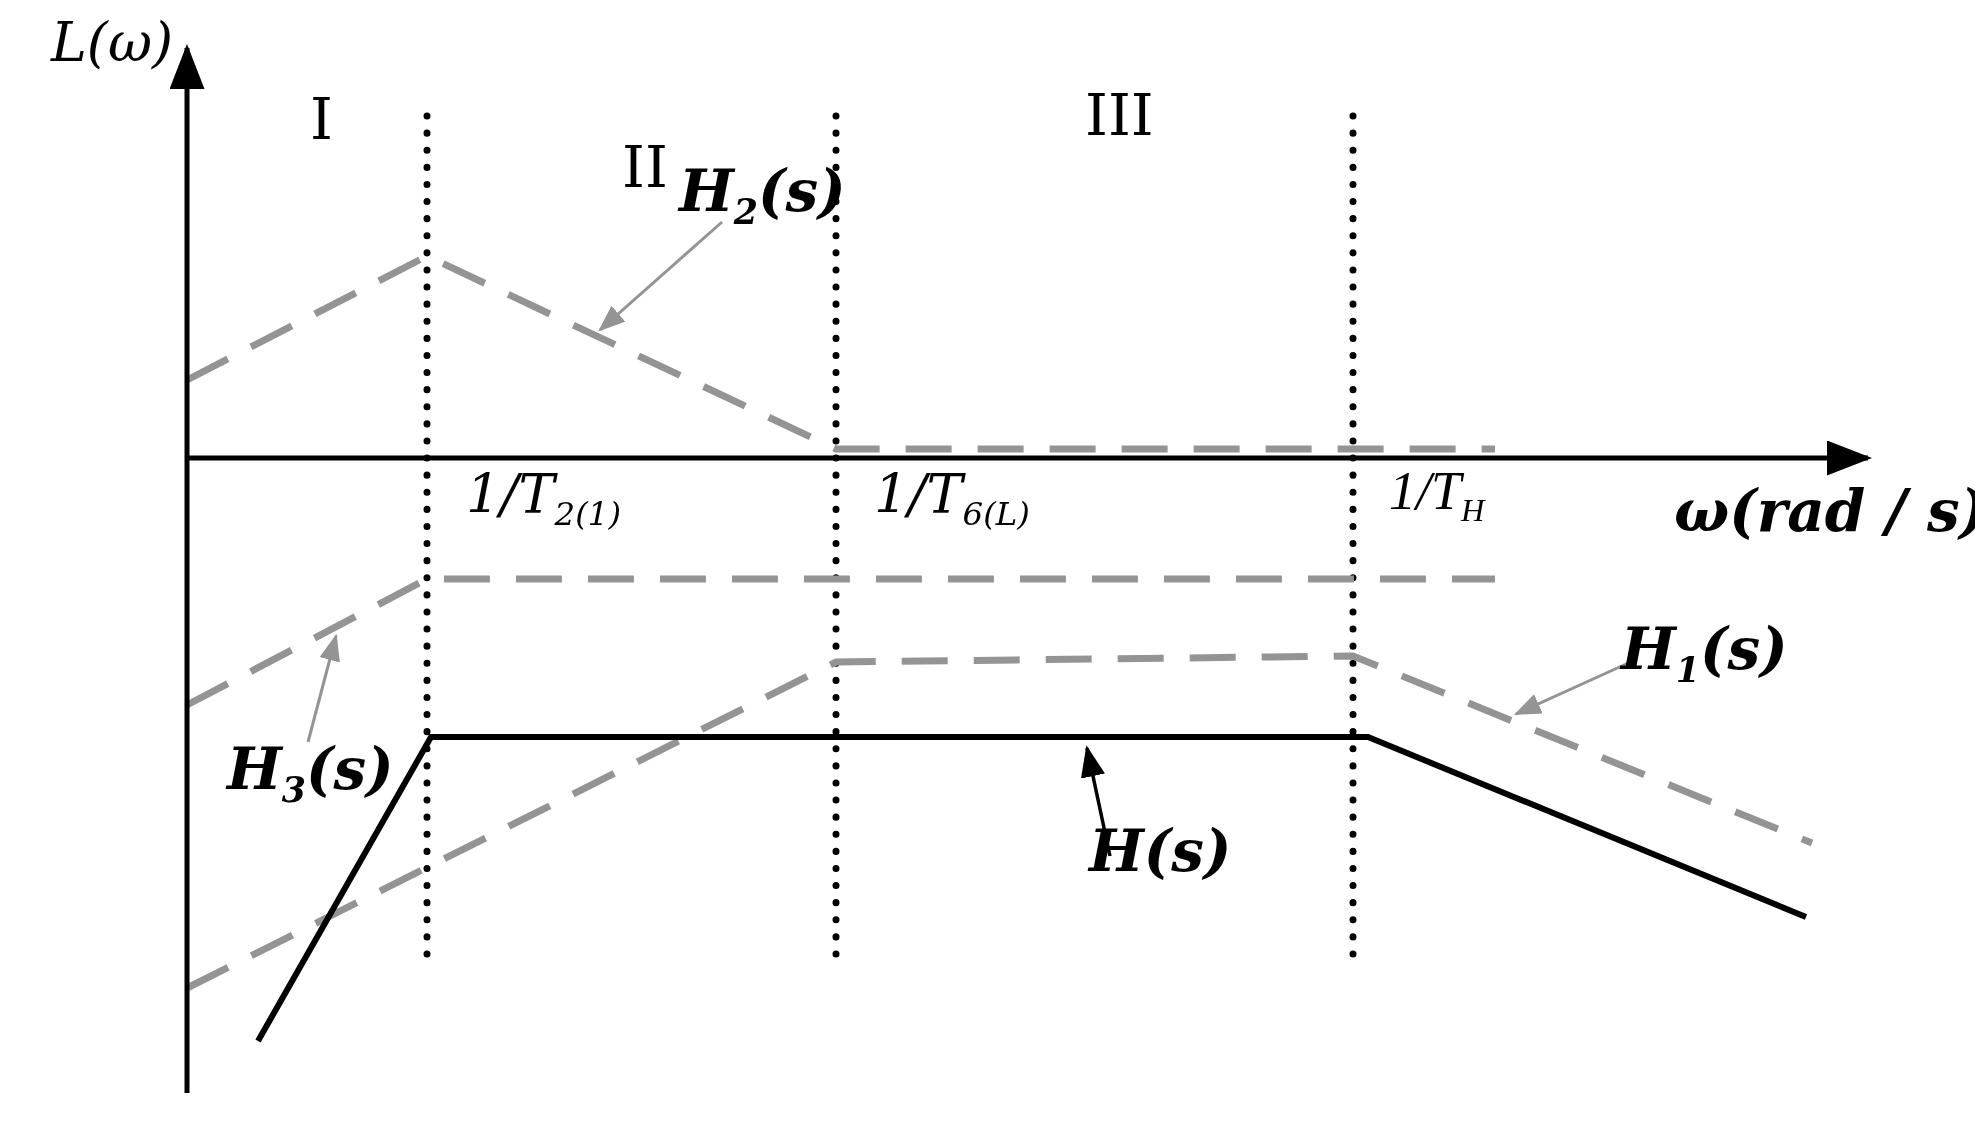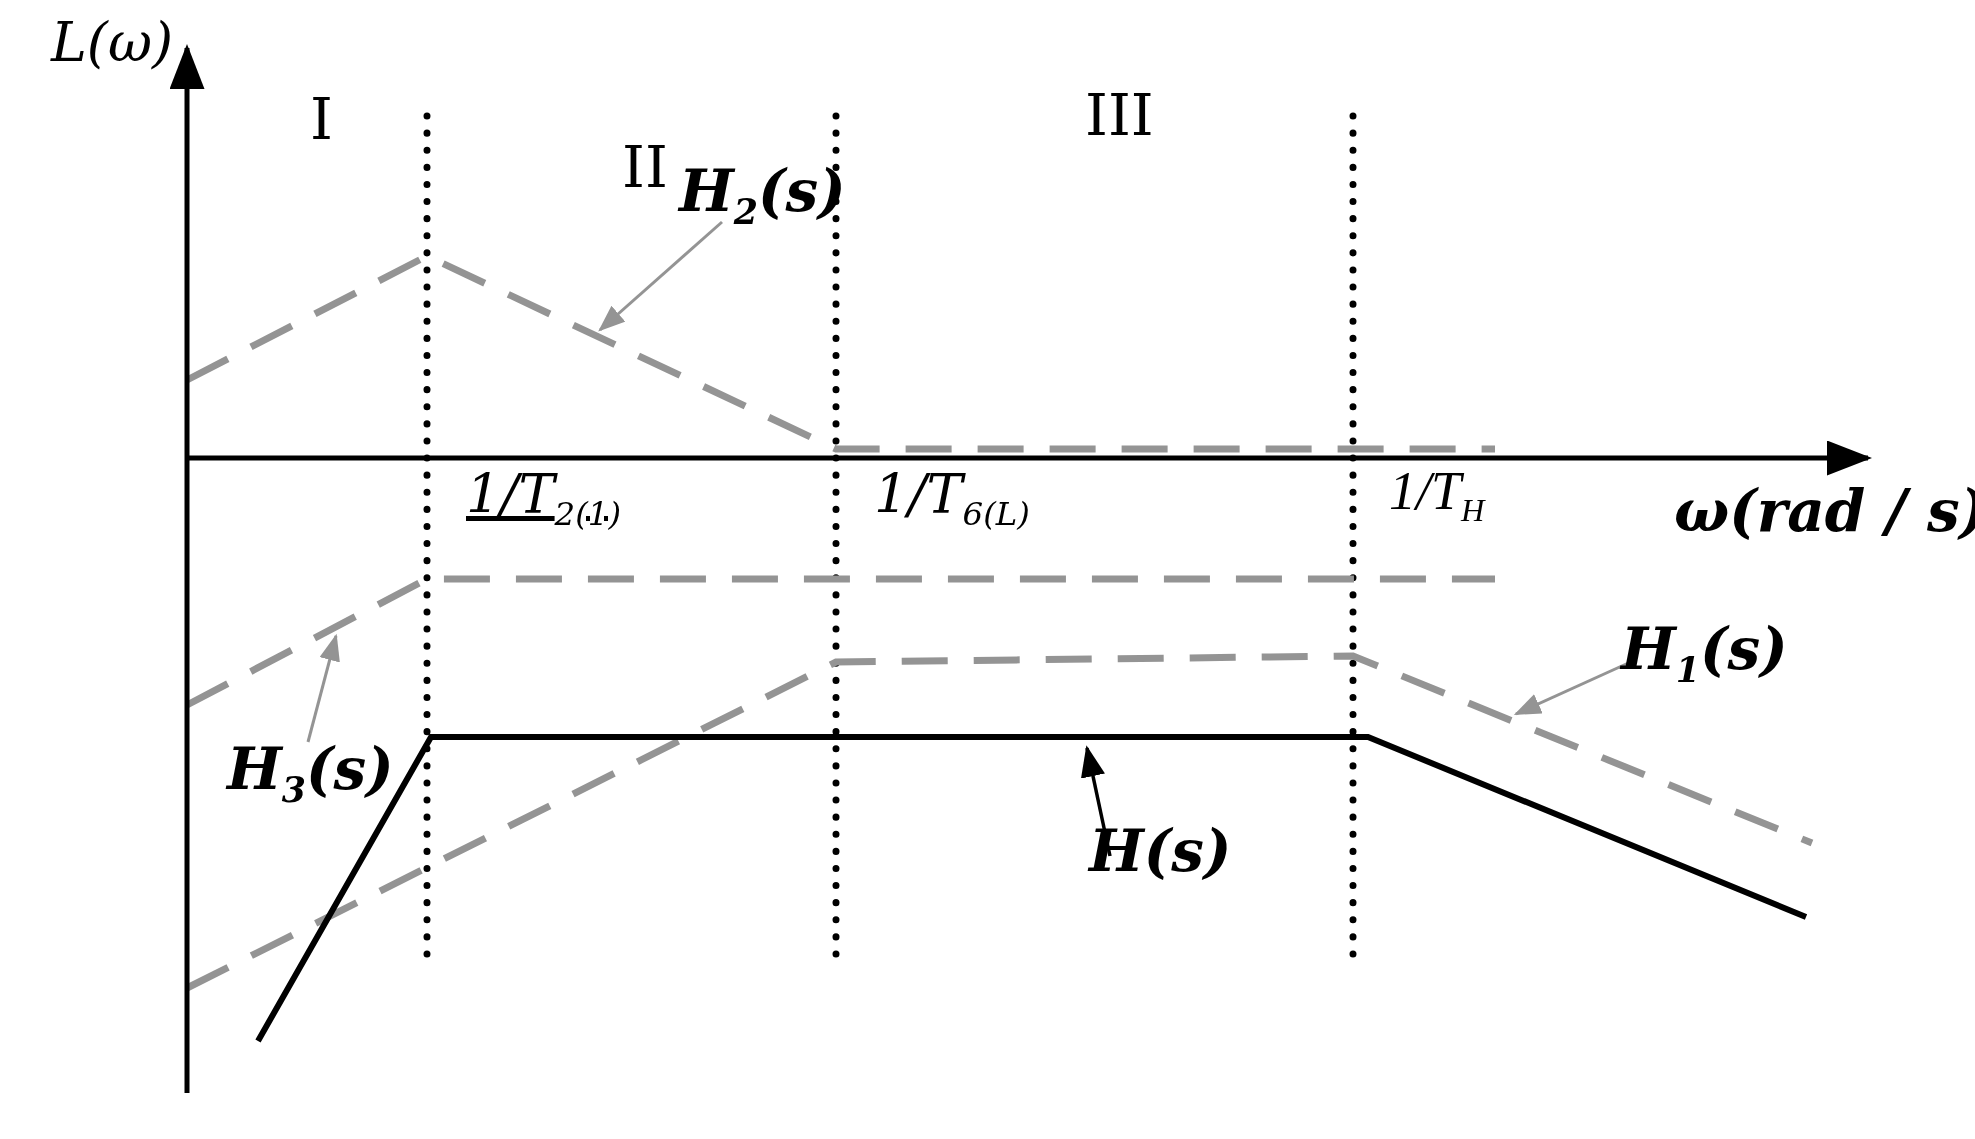"1/T2(1)" #bp-1 { text-decoration: underline -> none }
